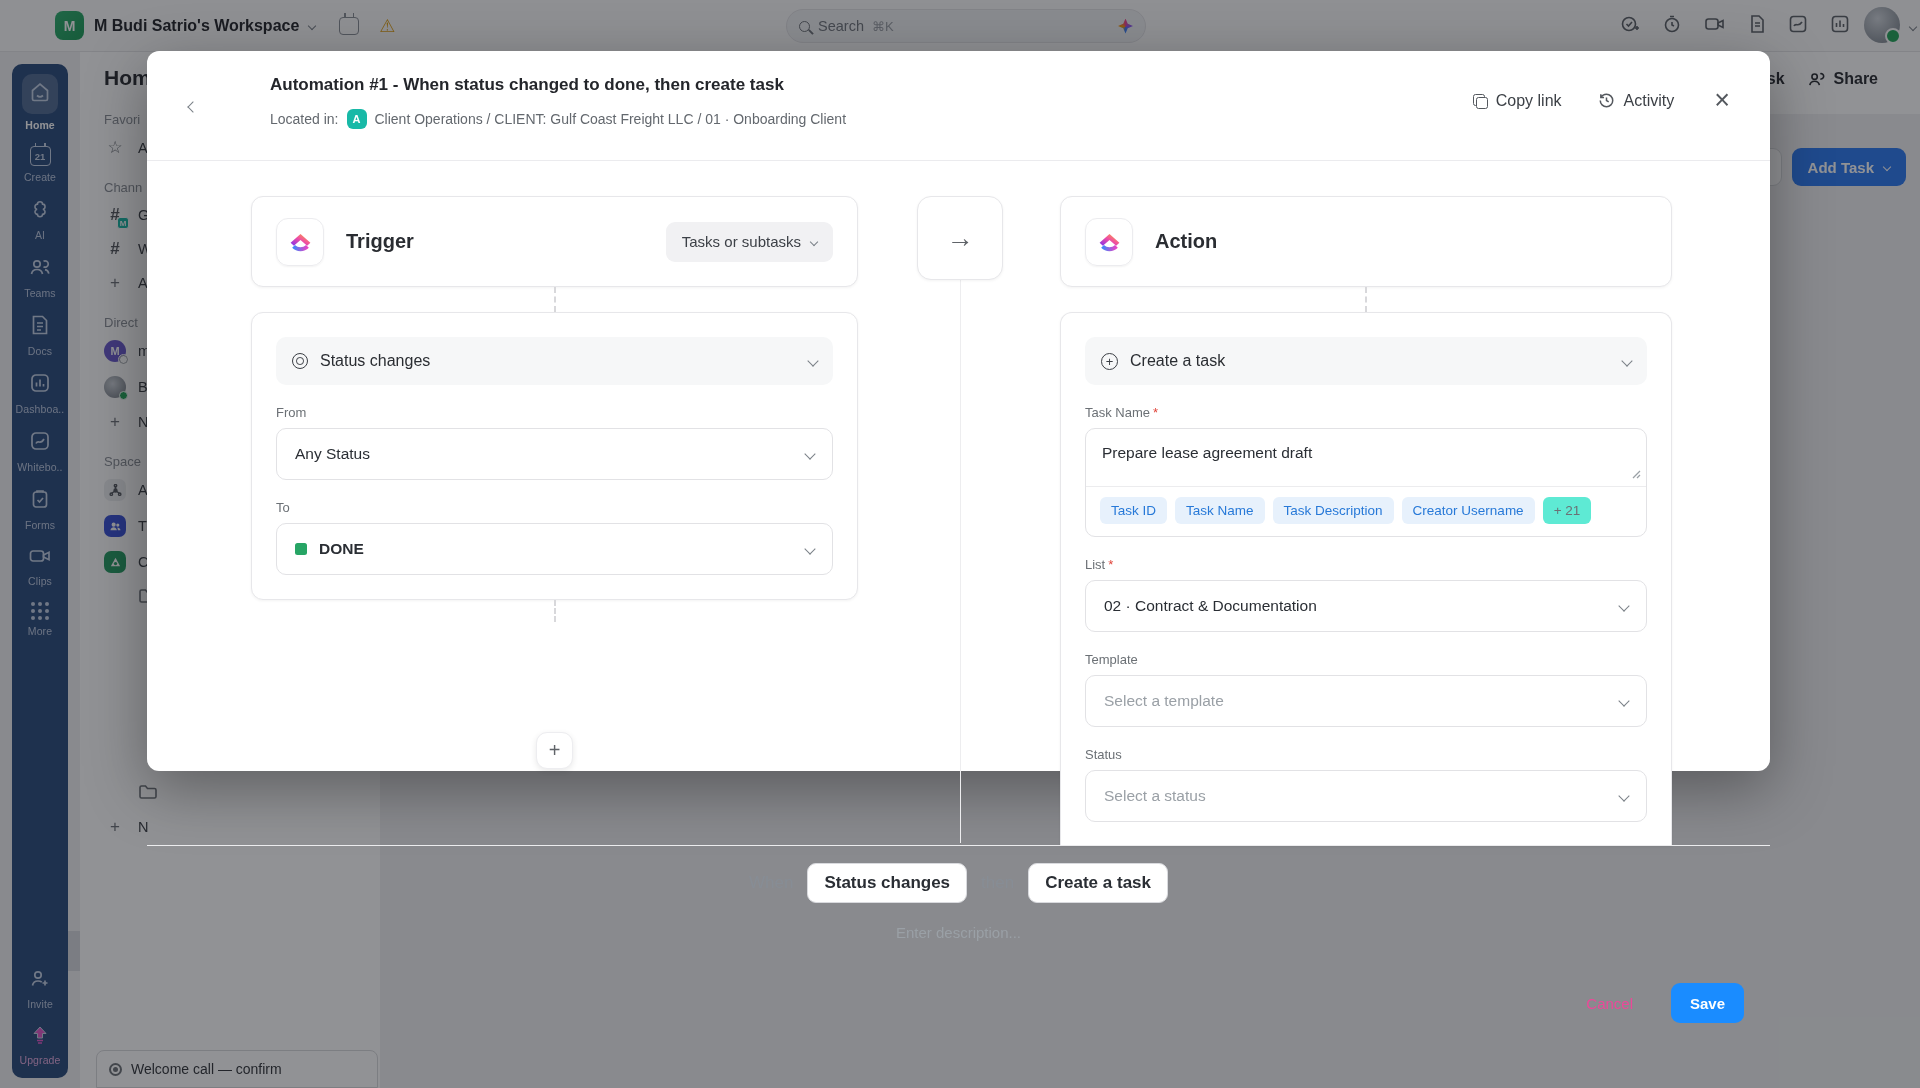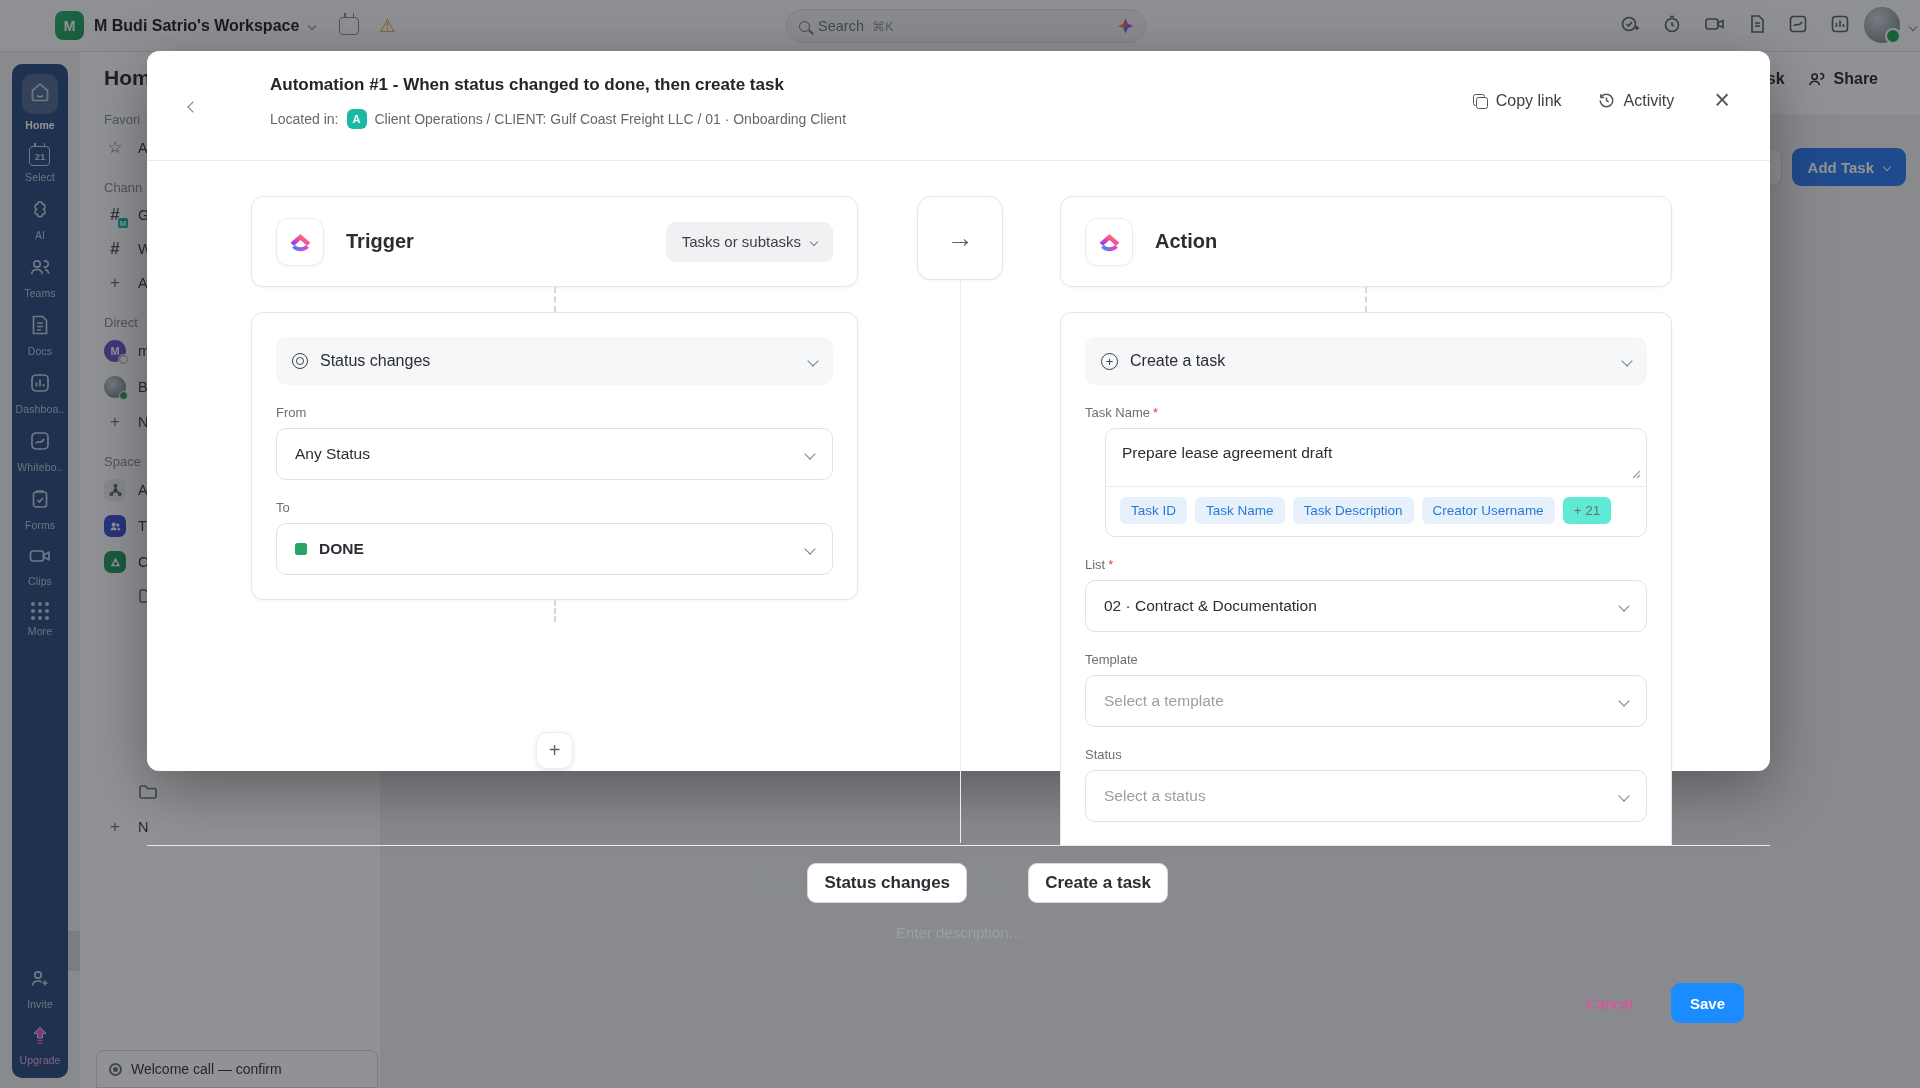"Select" span.rail-label { text: Select -> Create }
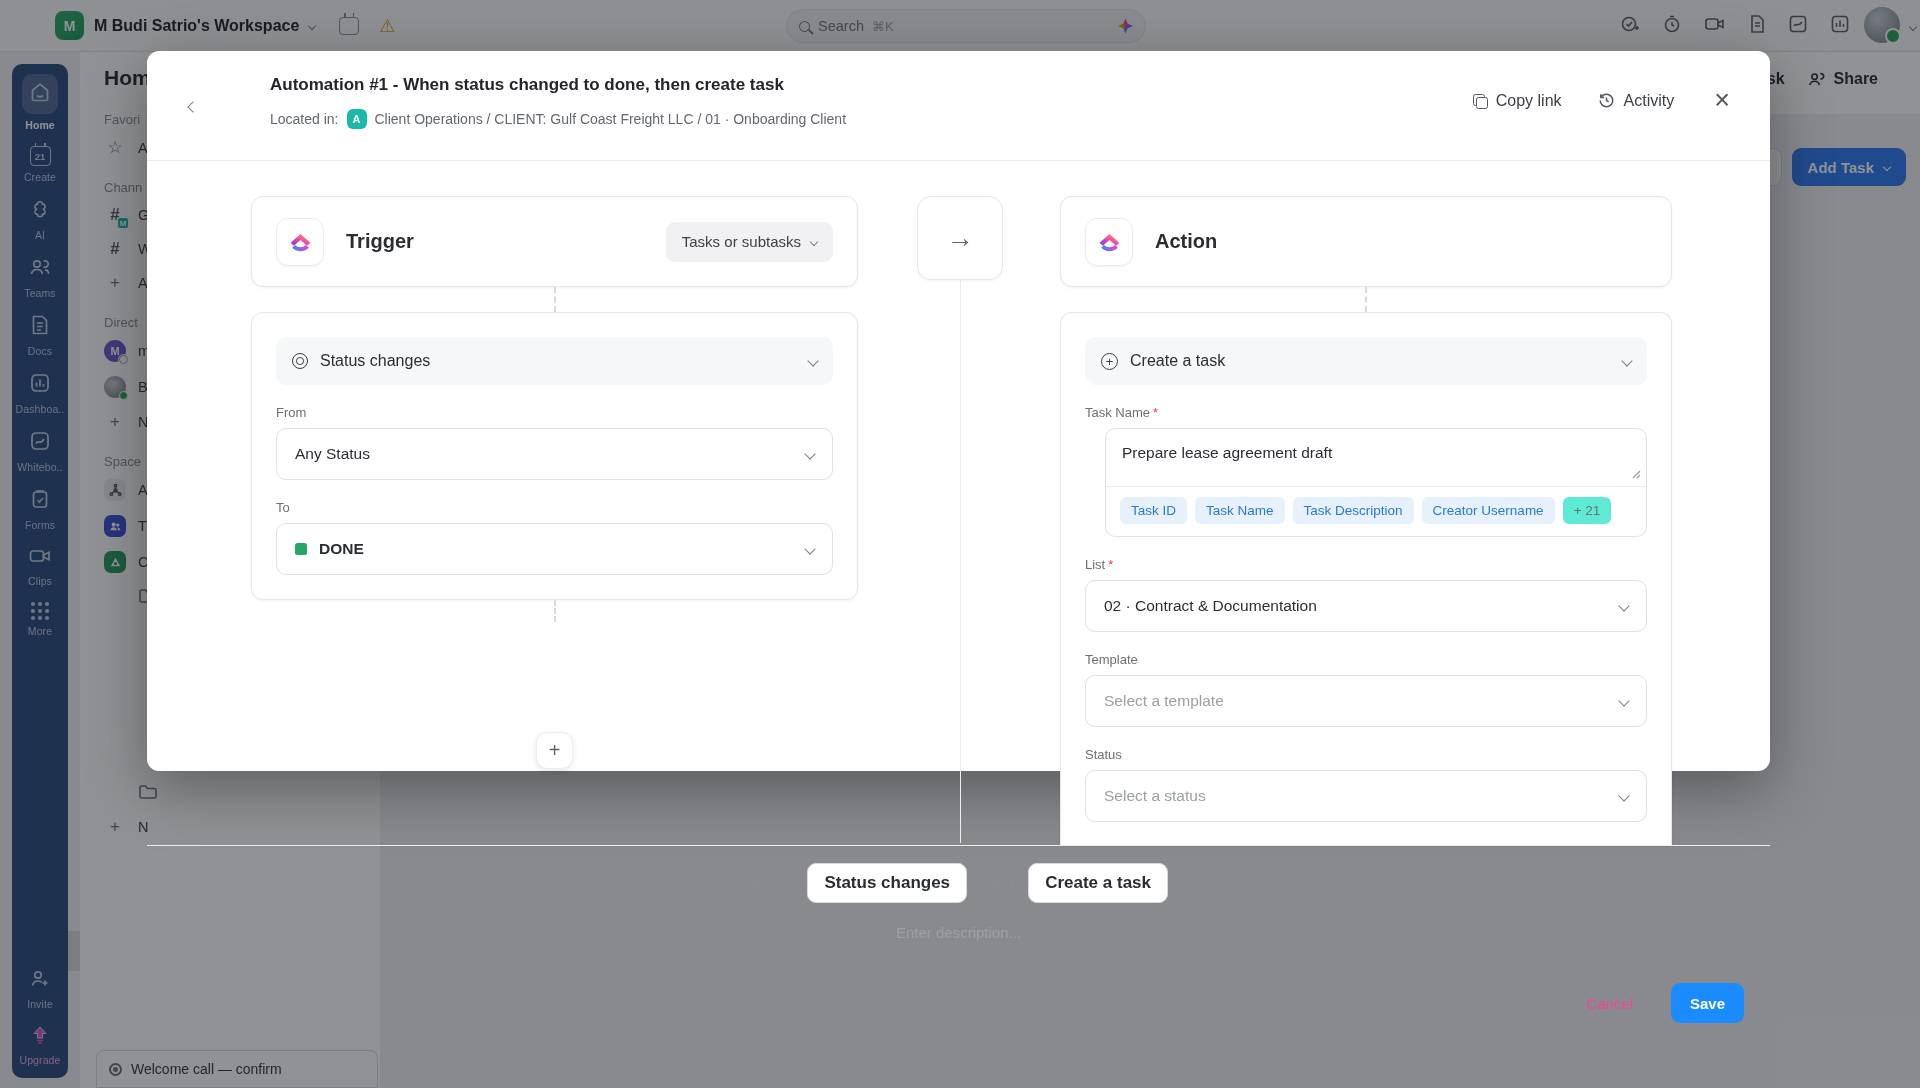"Prepare lease agreement draft" .task-field { margin-left: 20px -> none }
